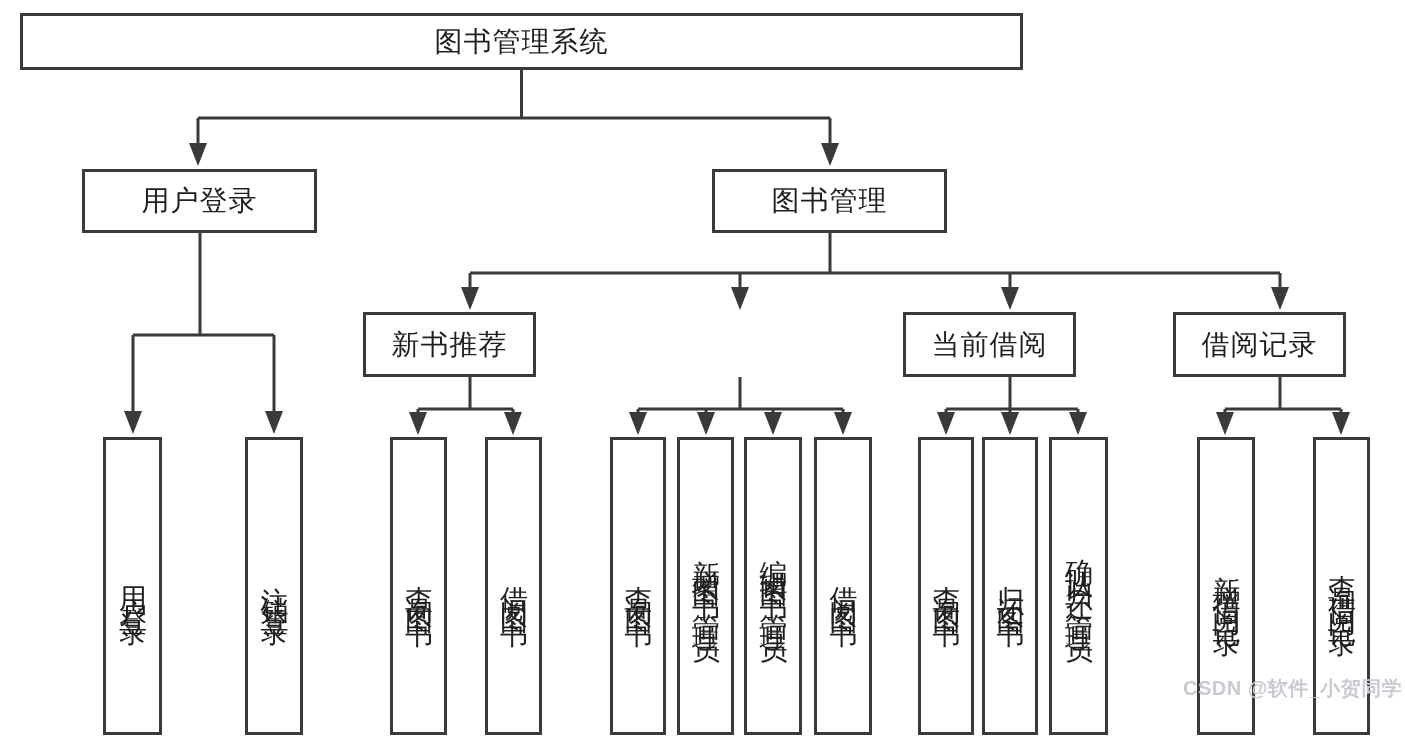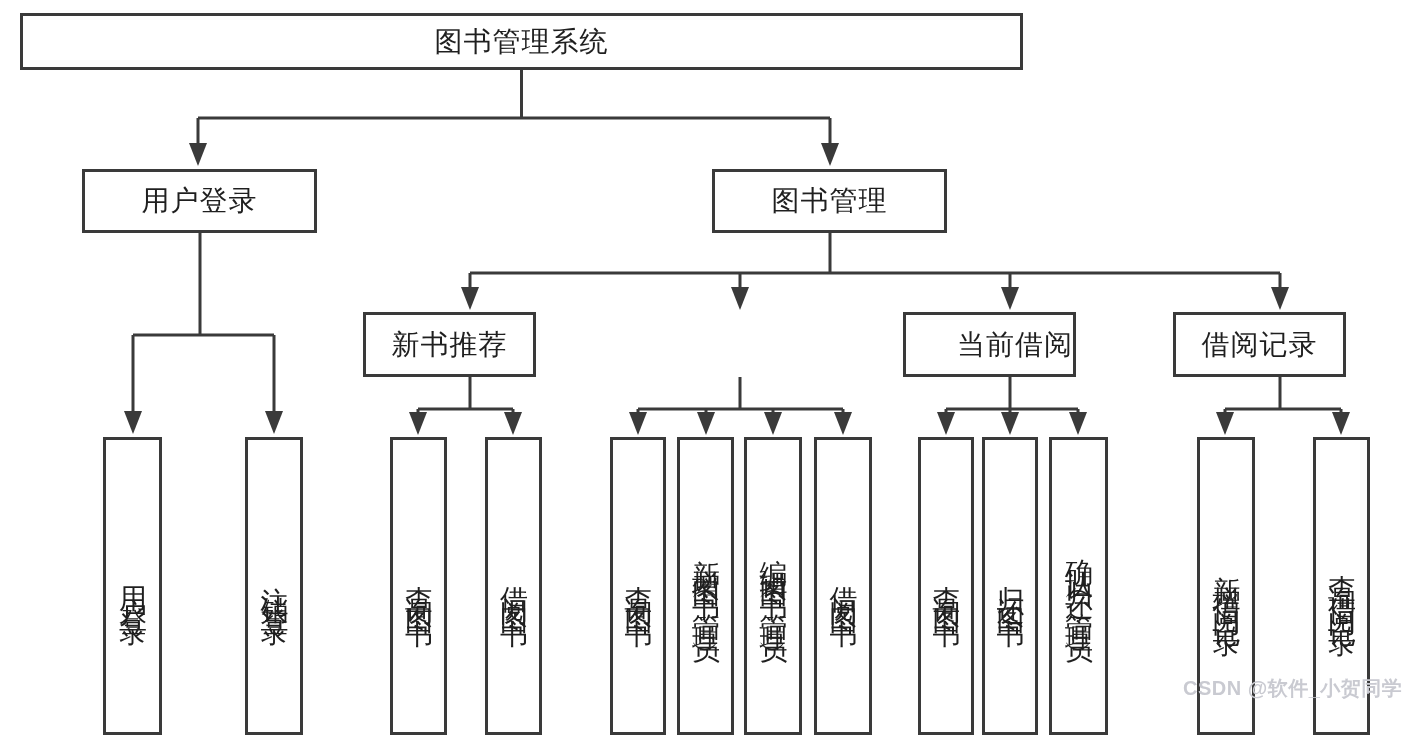"当前借阅" div.node { justify-content: flex-end -> none }
